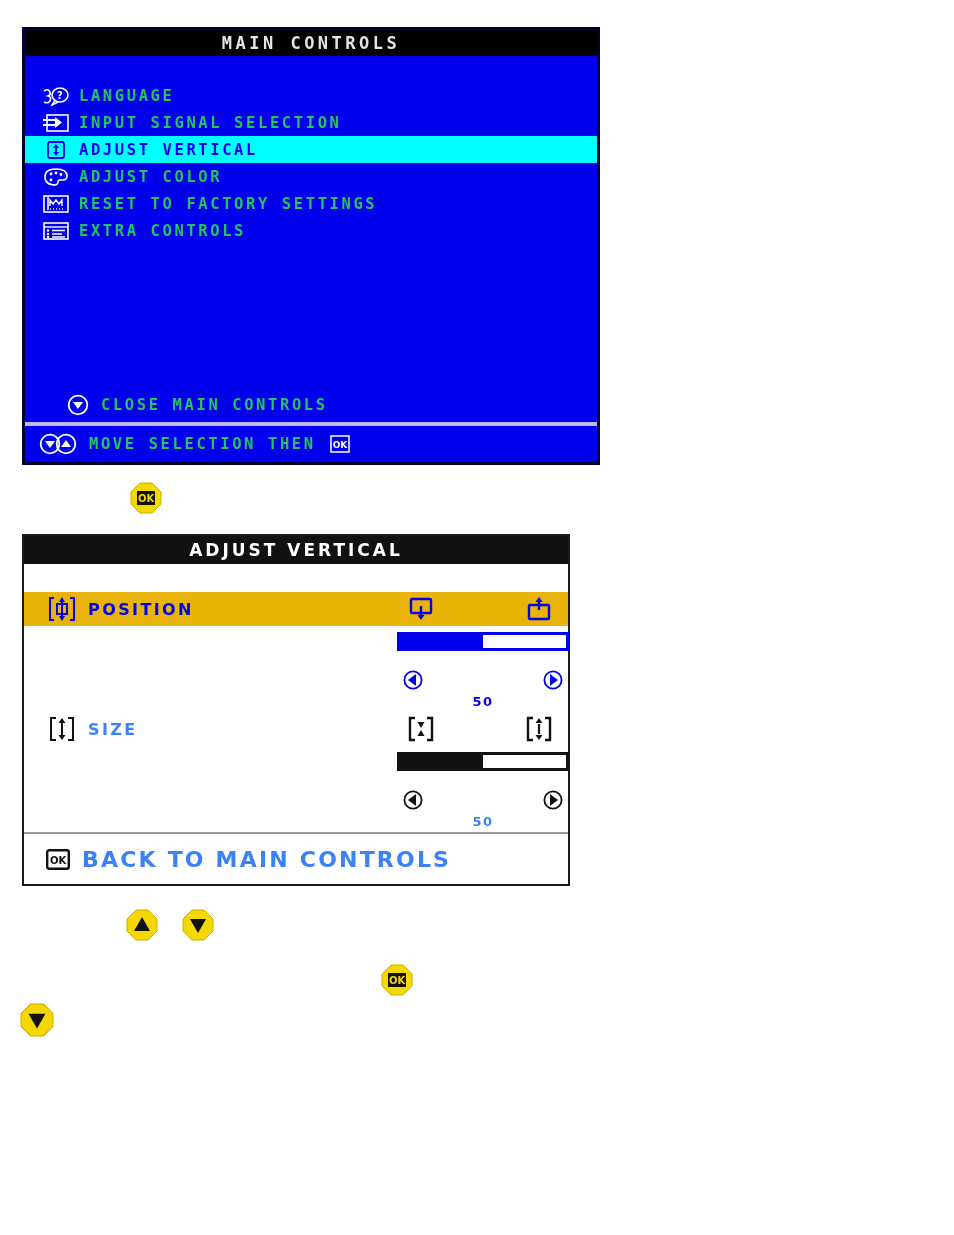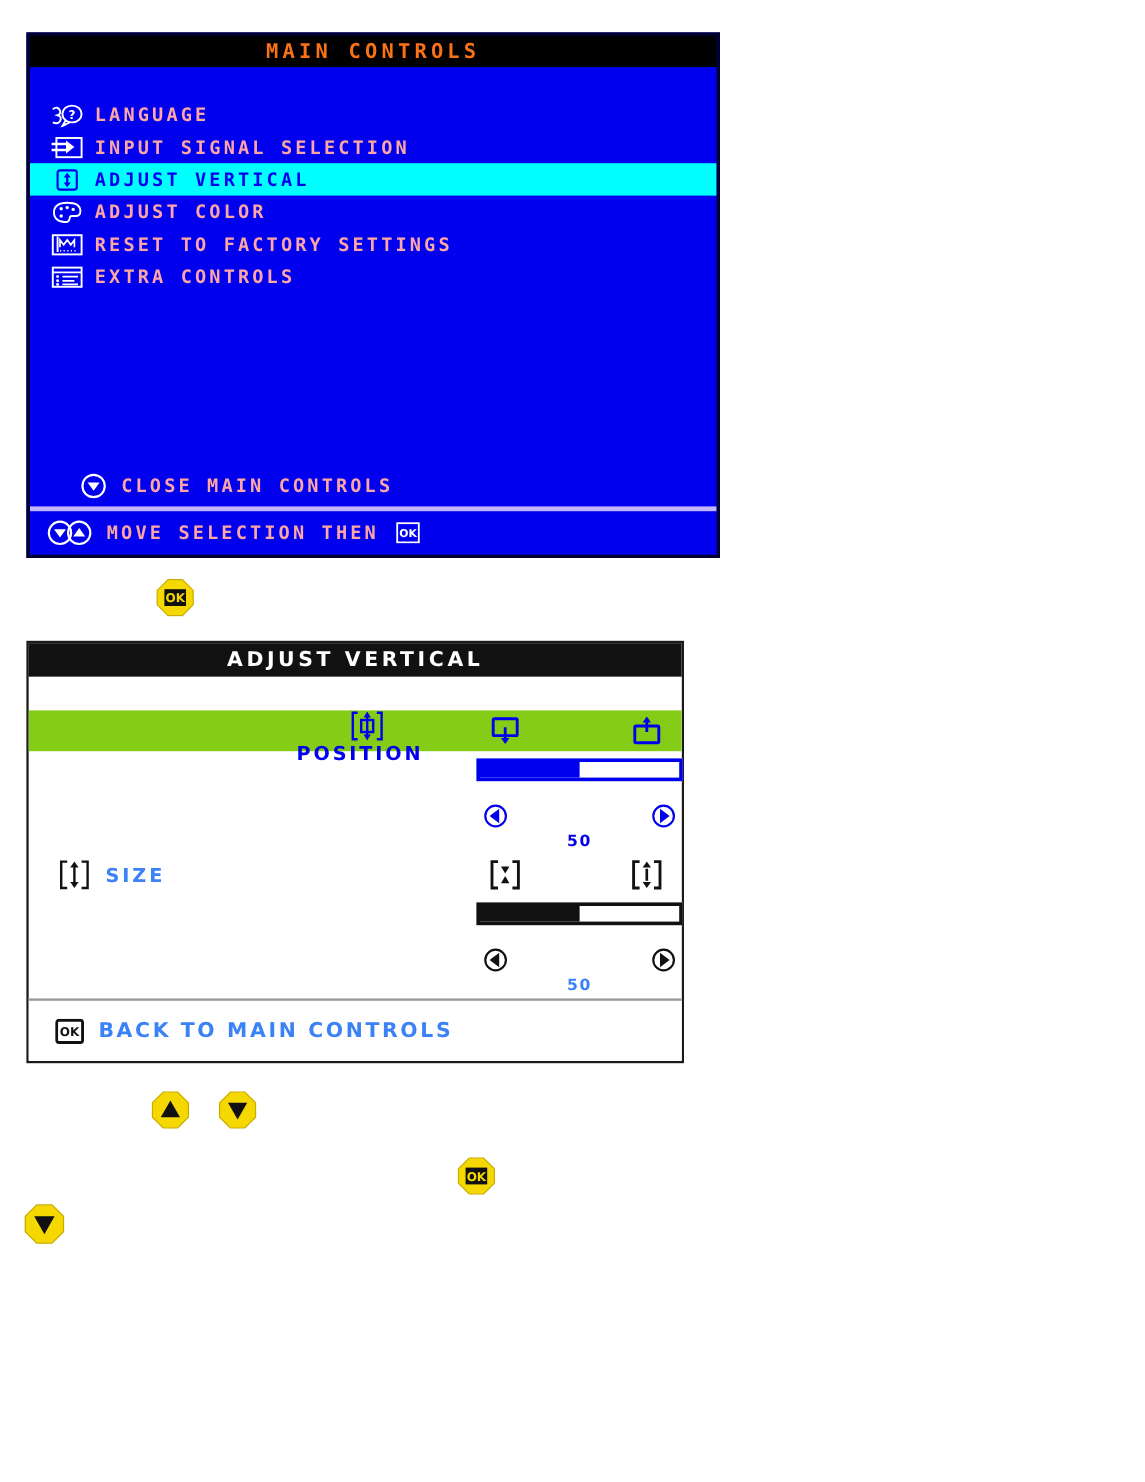"MAIN CONTROLS" #main-controls-titlebar { color: #f97316 -> #e5e5e5 }
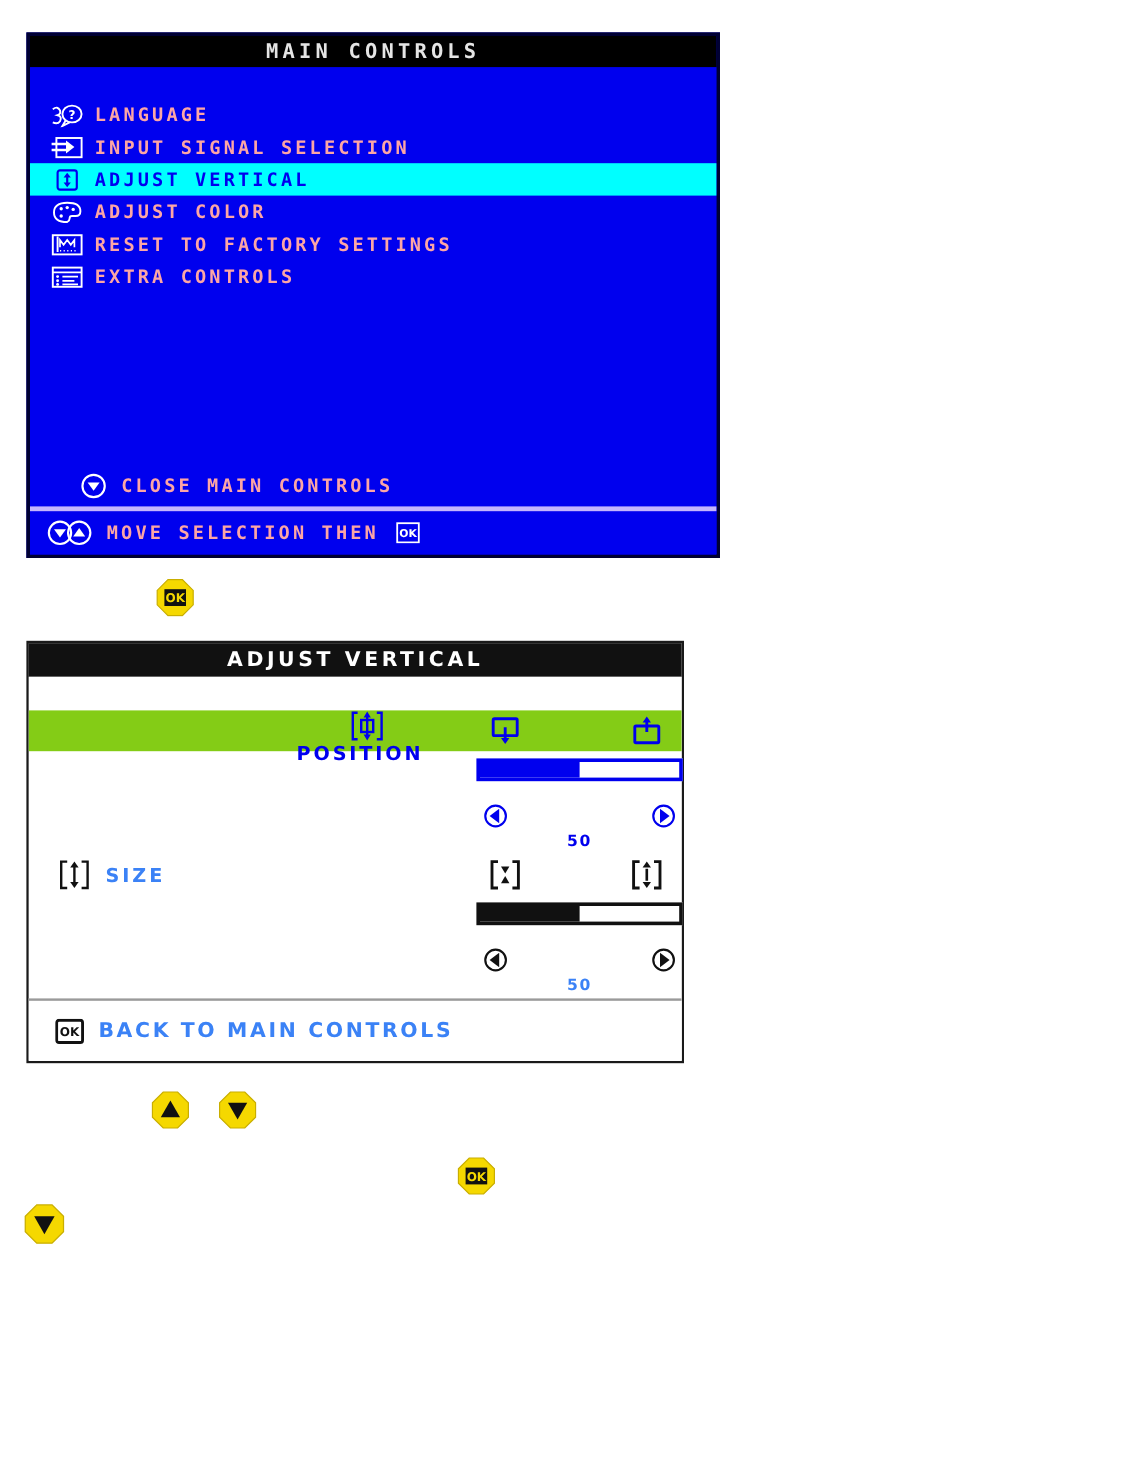"LANGUAGE" .mc-label { color: #fca5a5 -> #22c55e }
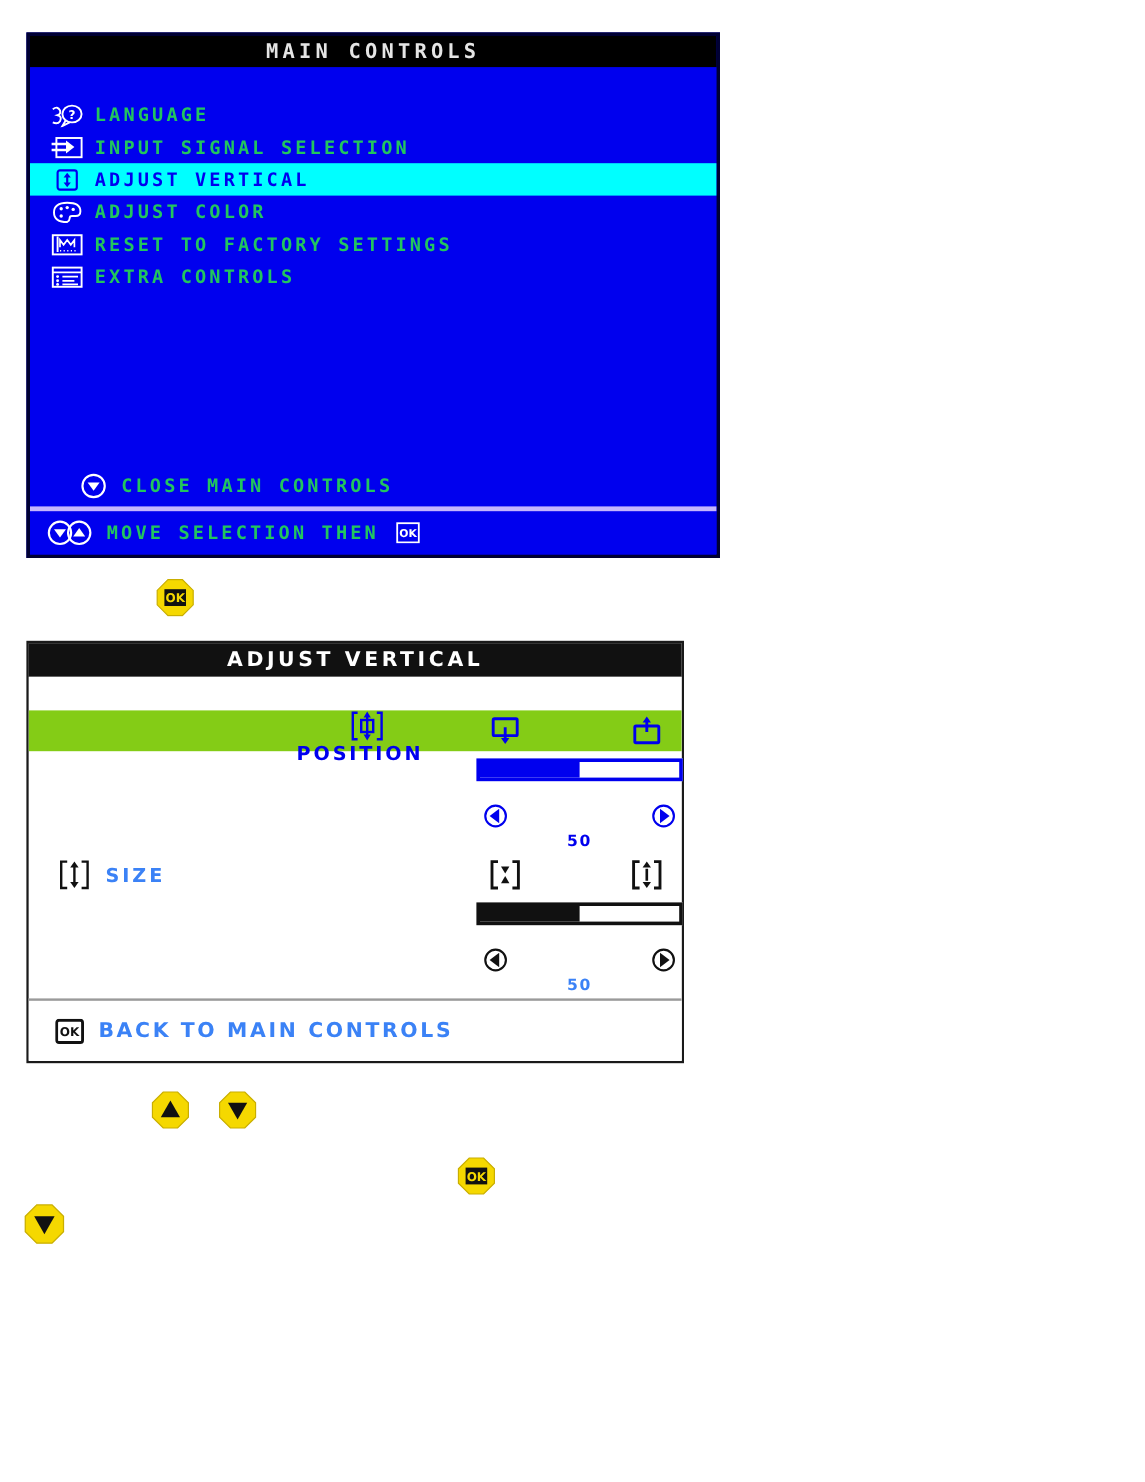"POSITION" .av-row-highlight { background: #84cc16 -> #eab308; flex-direction: column -> none }
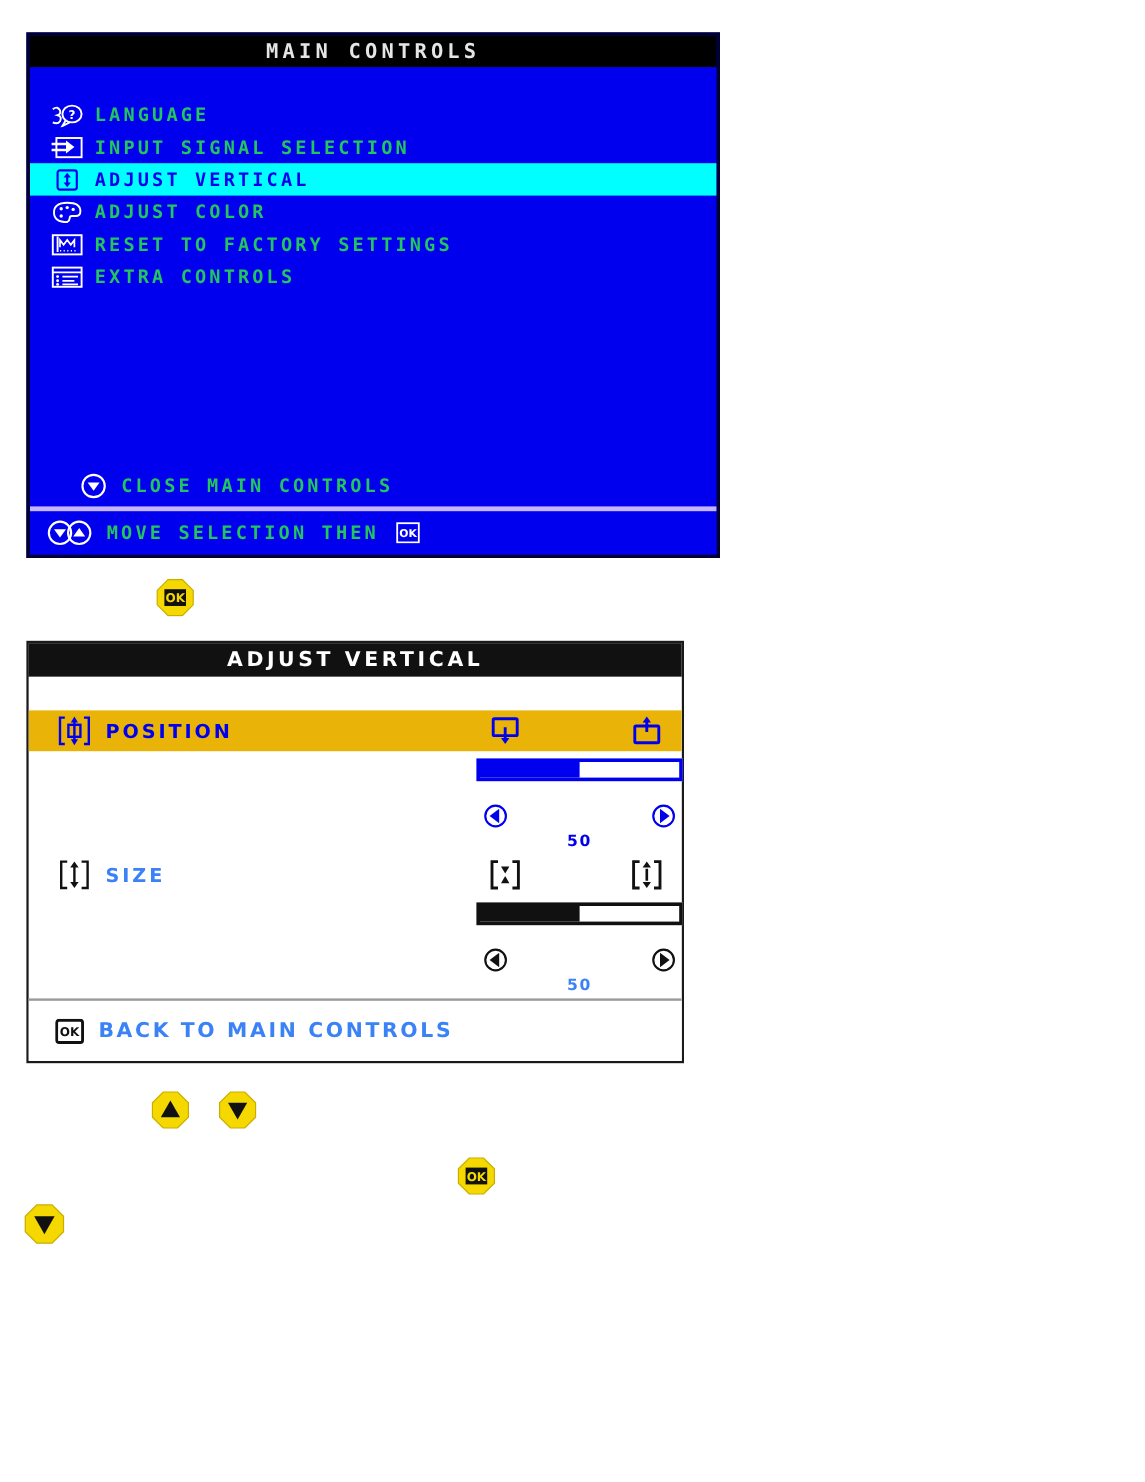"BACK TO MAIN CONTROLS" #av-footer .av-item-label { font-size: 17px -> 22px }
